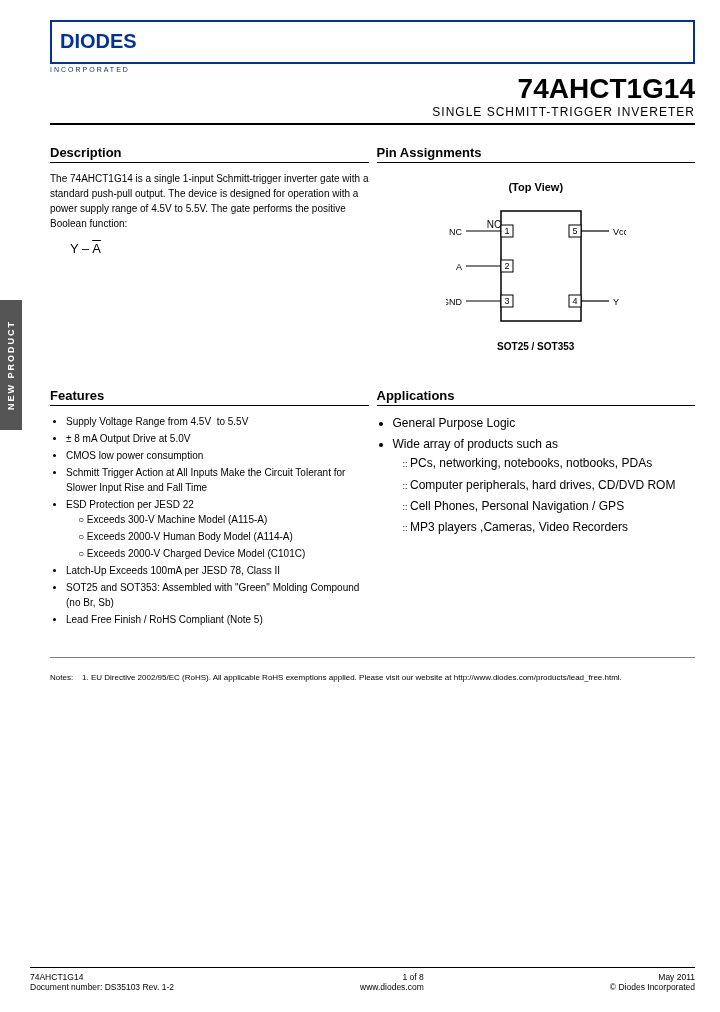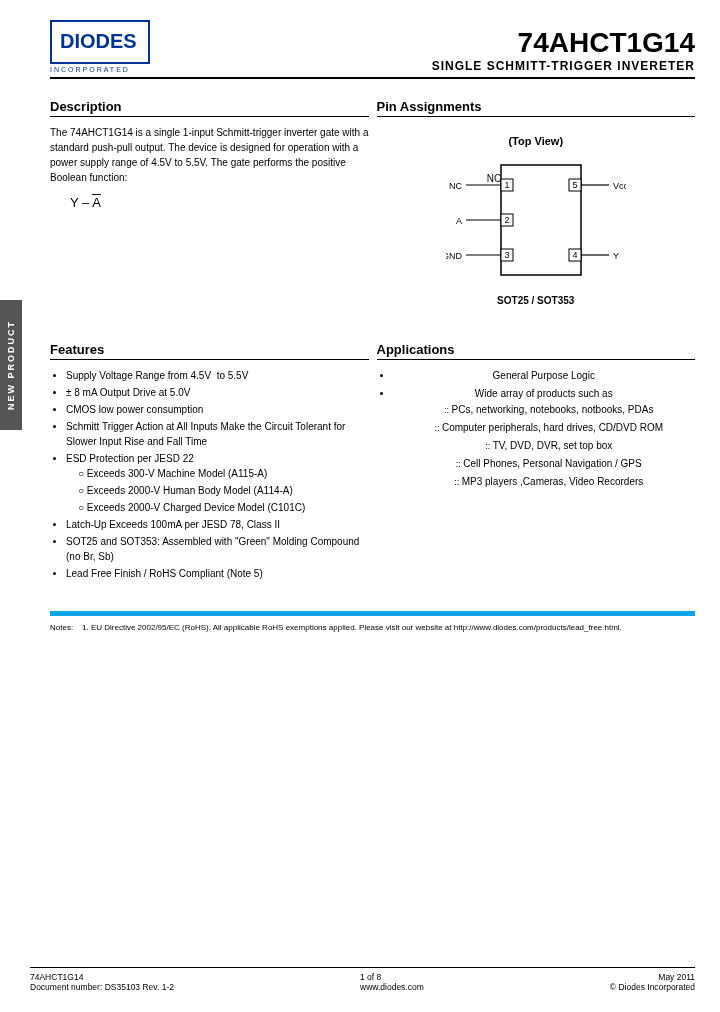"DIODES" .header { align-items: flex-end -> none; flex-direction: none -> column }
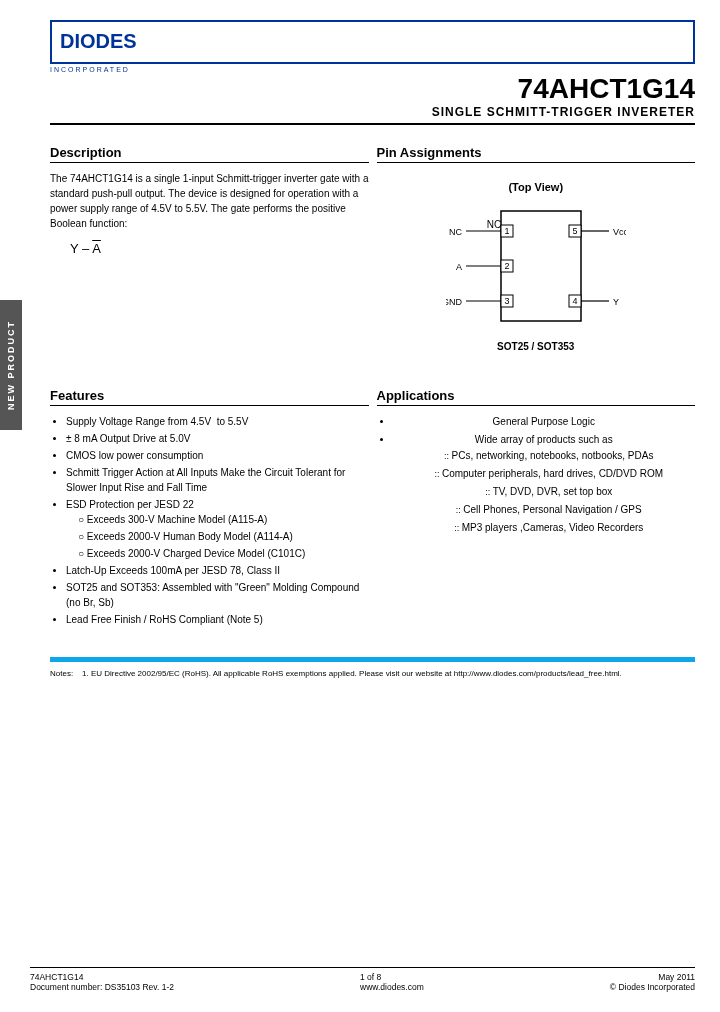"SINGLE SCHMITT-TRIGGER INVERETER" .subtitle { font-weight: bold -> normal }
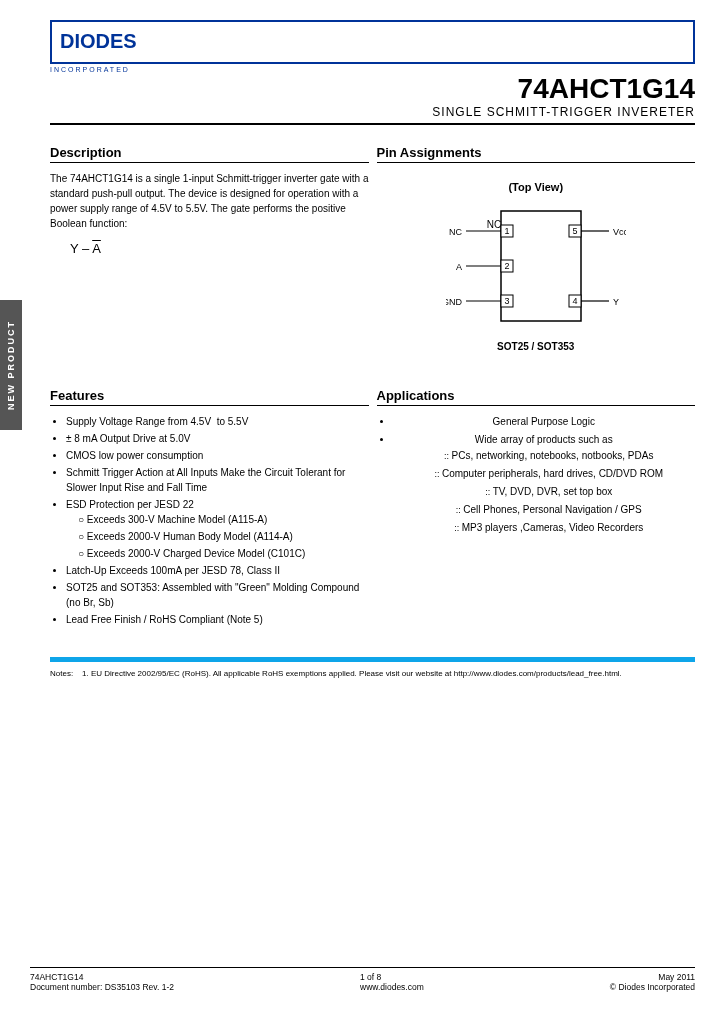"General Purpose Logic" .apps-list { font-size: 10px -> 12px; text-align: center -> none }
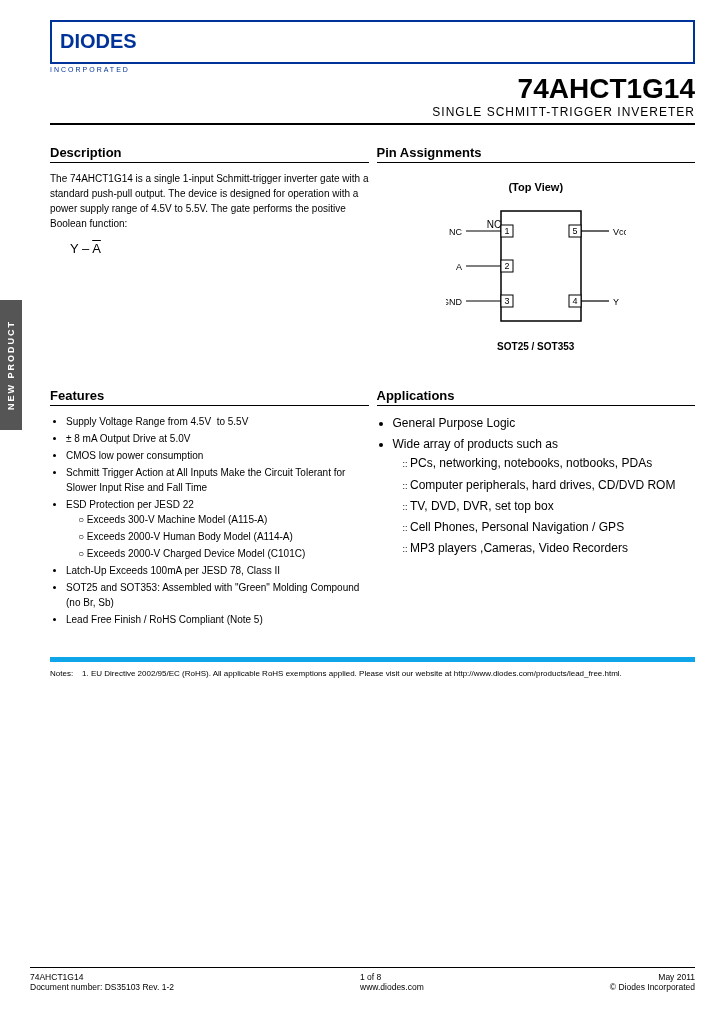"TV, DVD, DVR, set top" li { html: <li>TV, DVD, DVR, set top box</li> -> none }
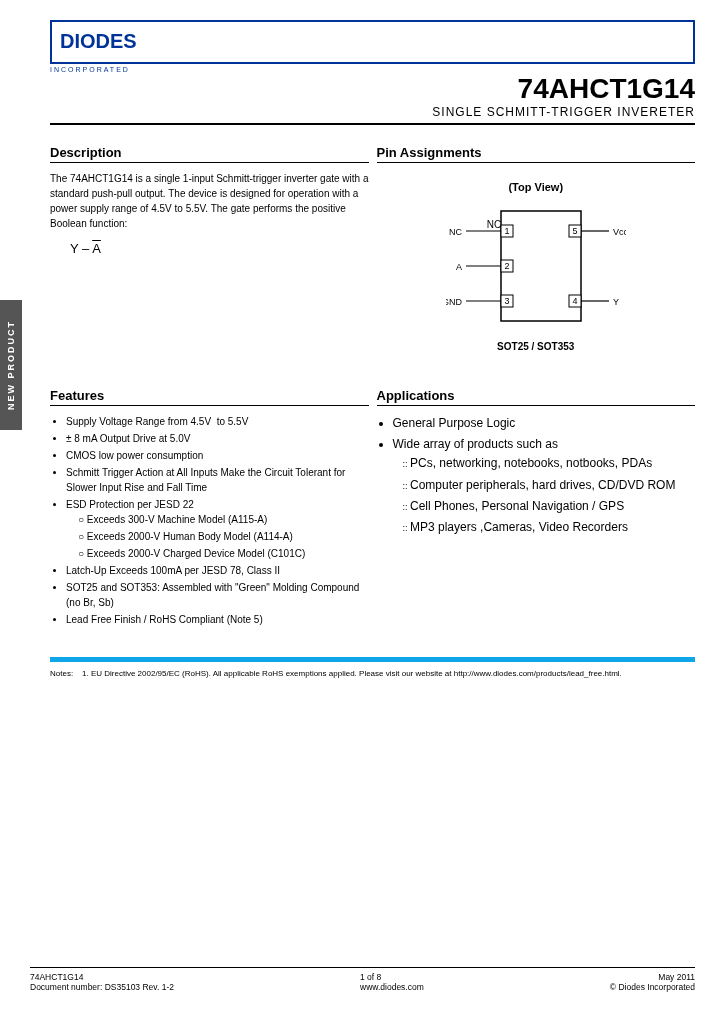"Notes: 1. EU Directive 2002/95/EC" .notes-section { border-top: 5px solid #0ea5e9 -> 1px solid #0ea5e9; padding-top: 6px -> 14px }
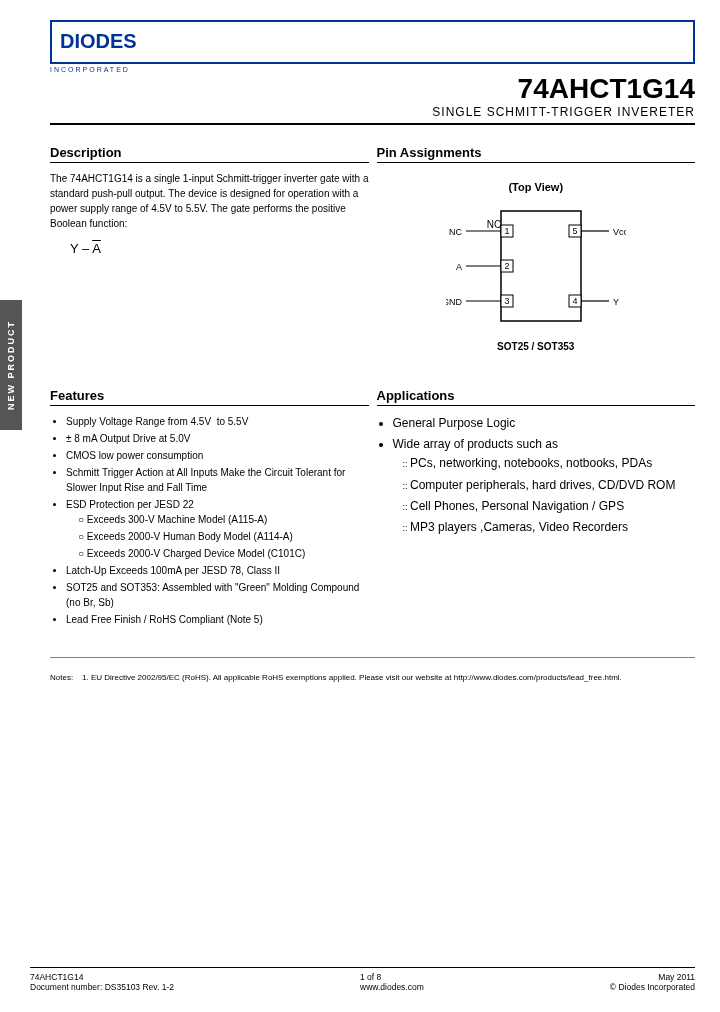"1 of 8" .footer-center { text-align: left -> right }
